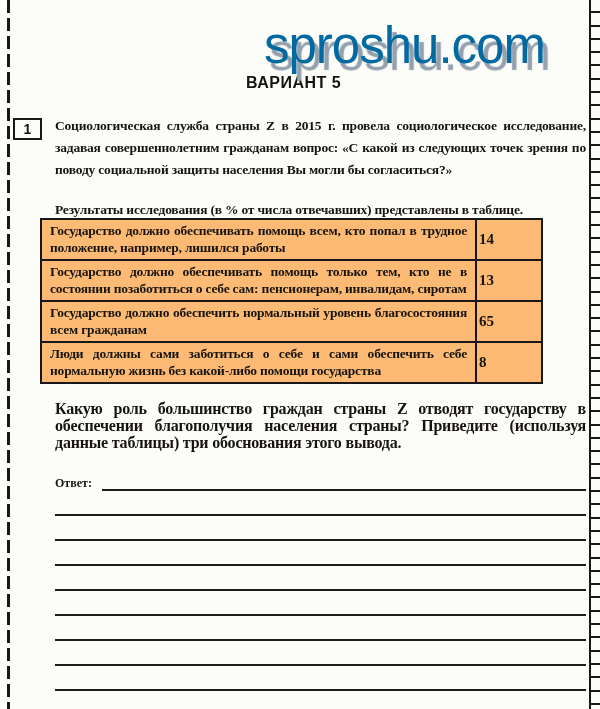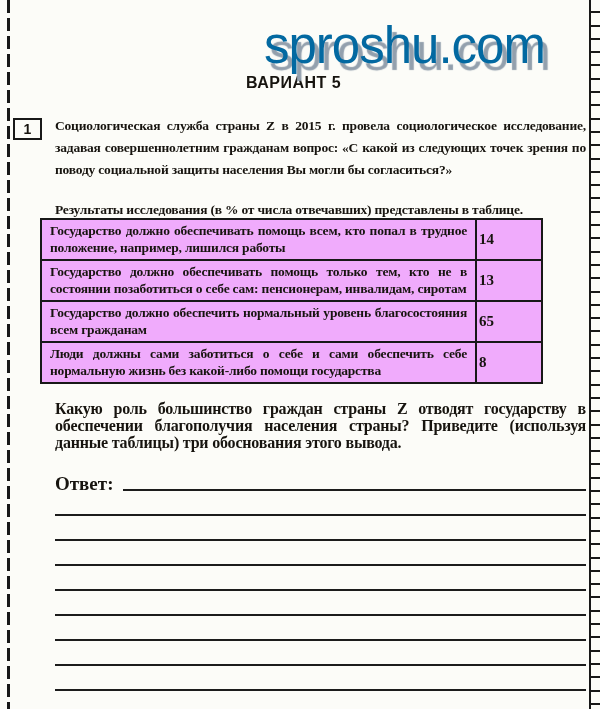"Государство должно обеспечивать помощь" table.results { background: #f0abfc -> #fdba74 }
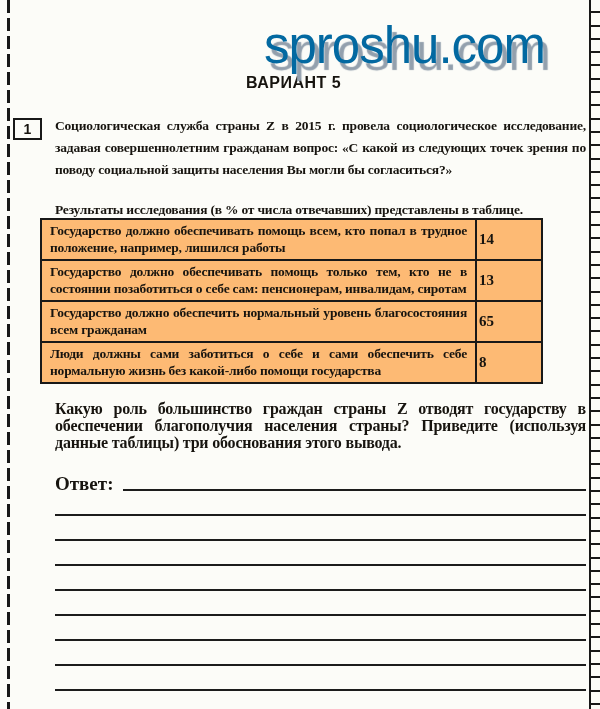"Ответ:" .answer-label { font-size: 19px -> 12px }
